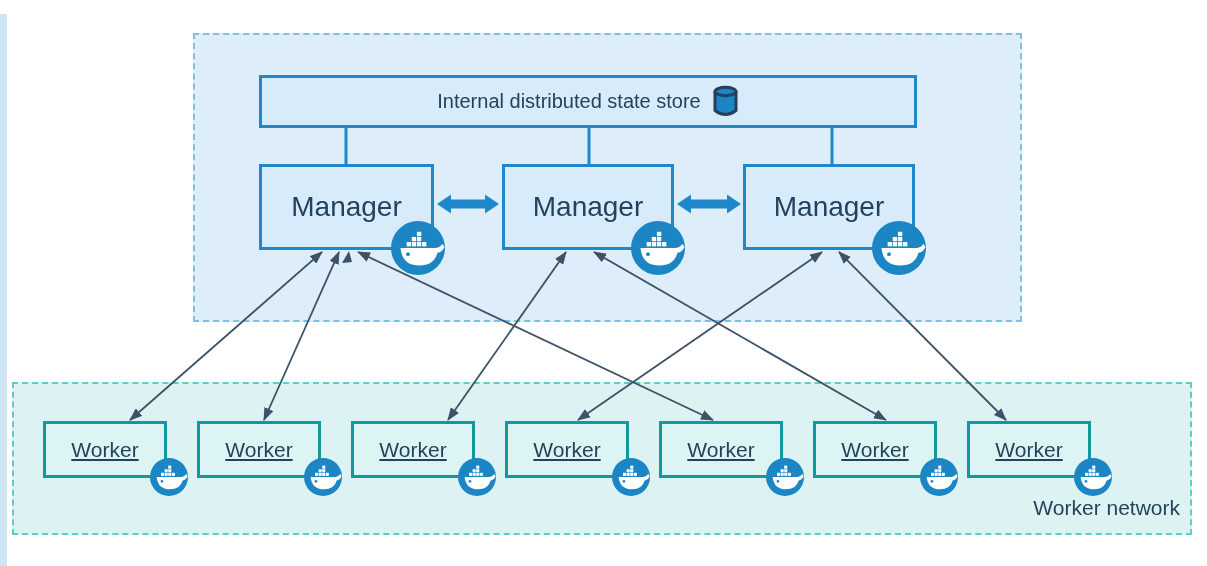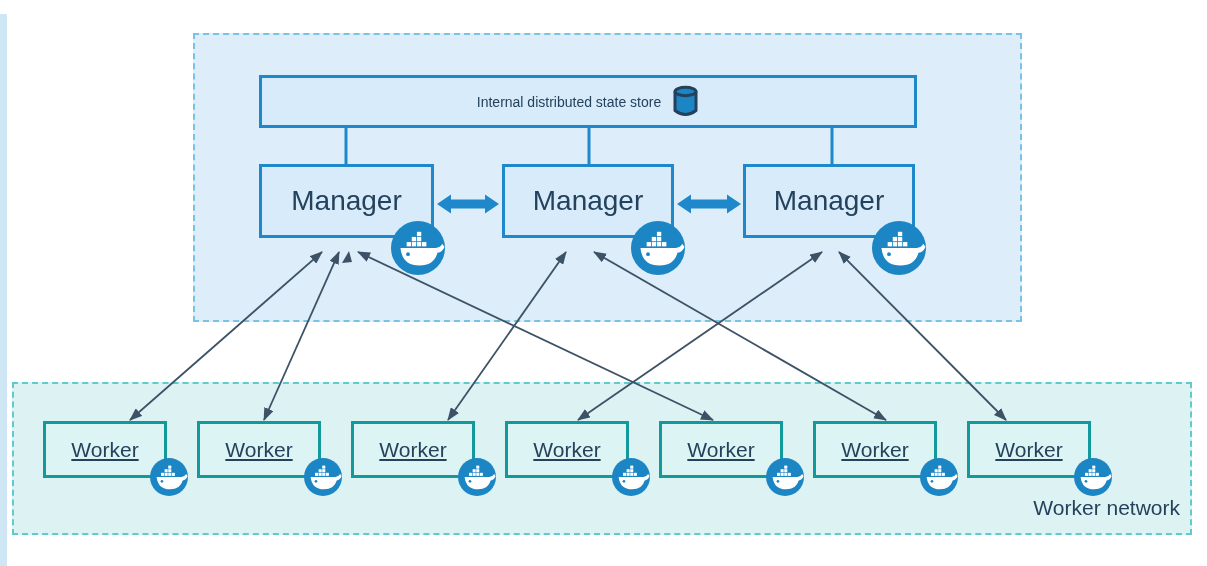"Internal distributed state store" #store-box .store-text { font-size: 14px -> 20px }
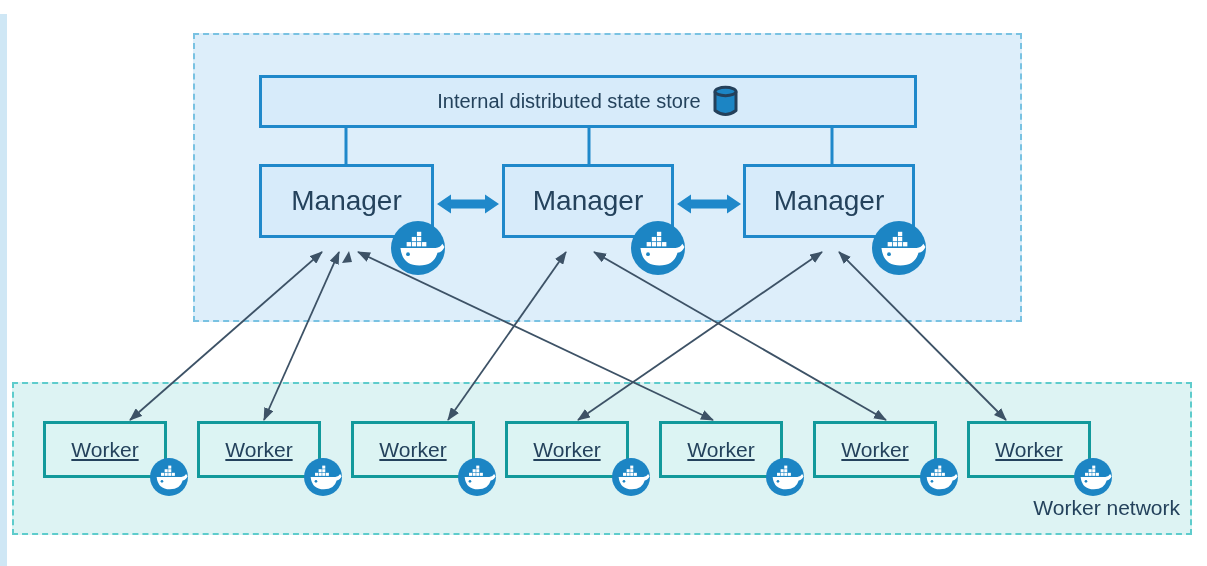"Manager" .manager-box { height: 74px -> 86px }
